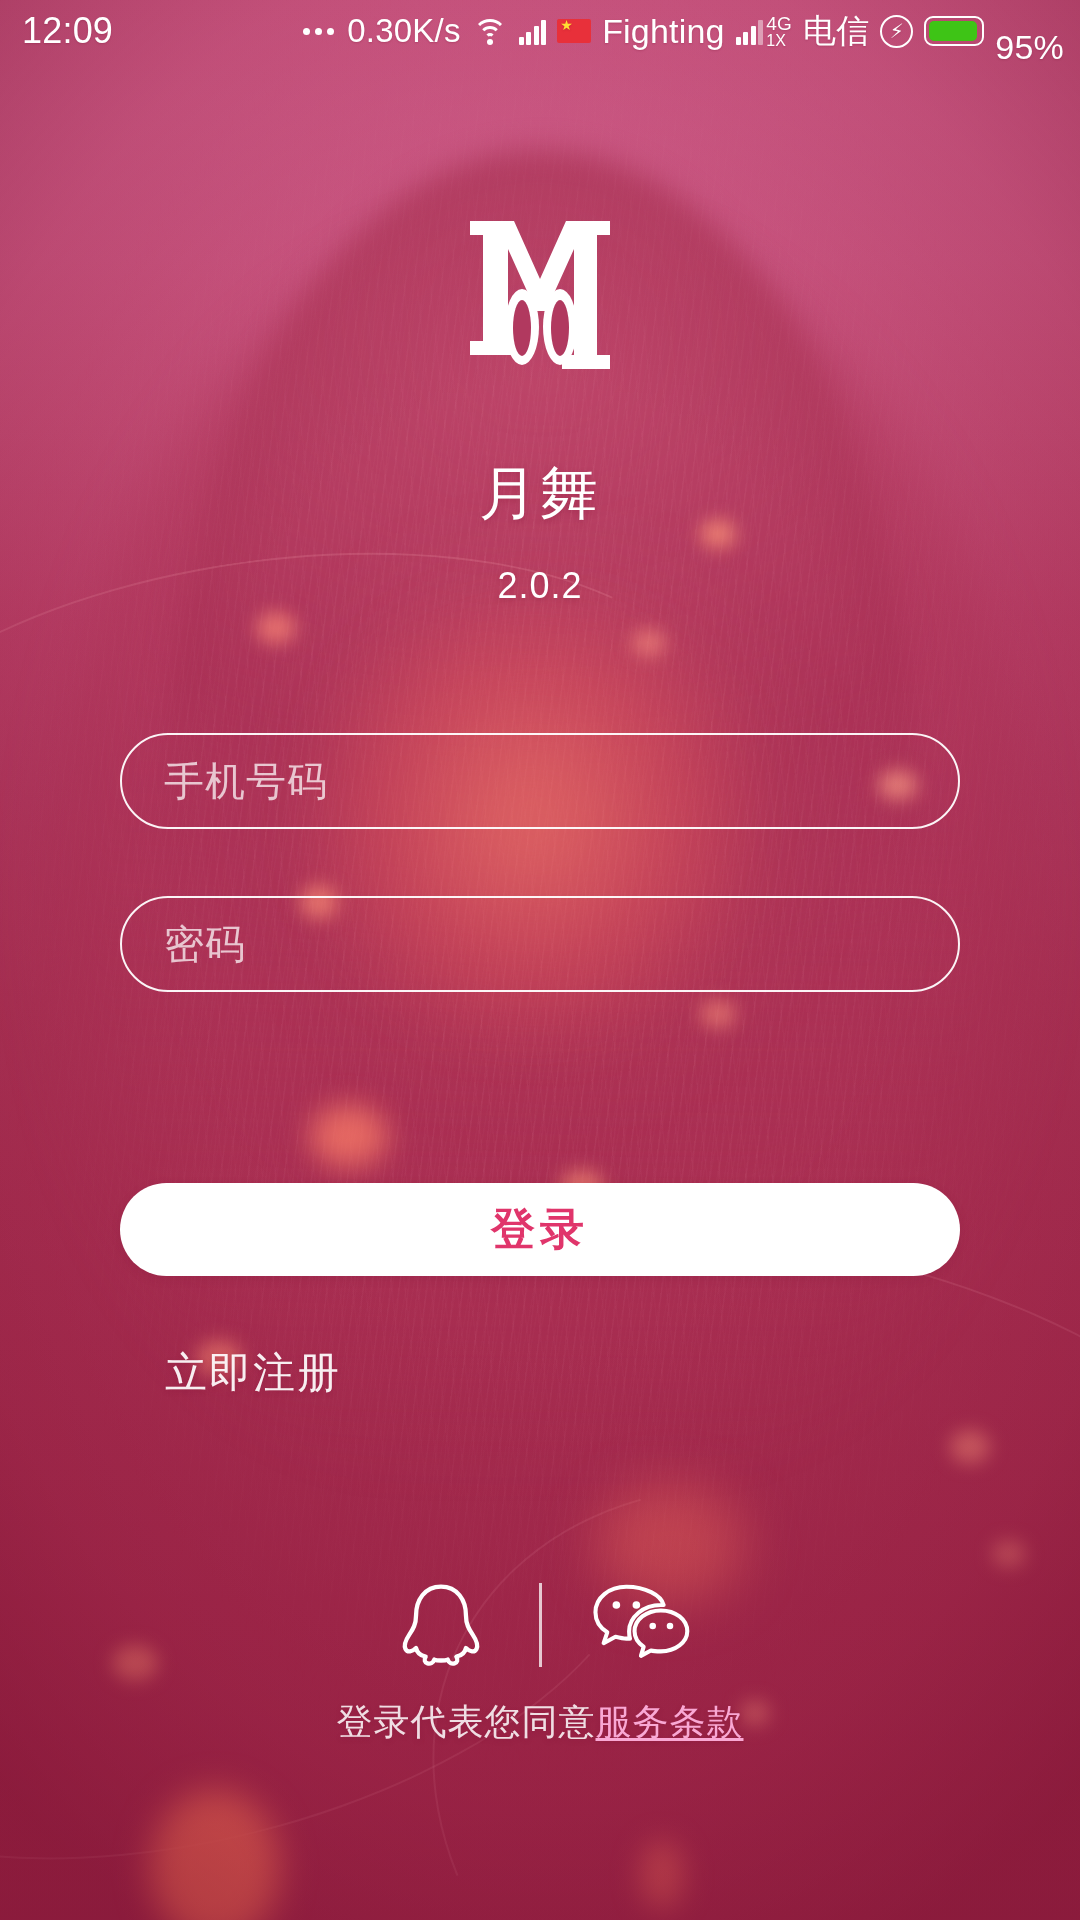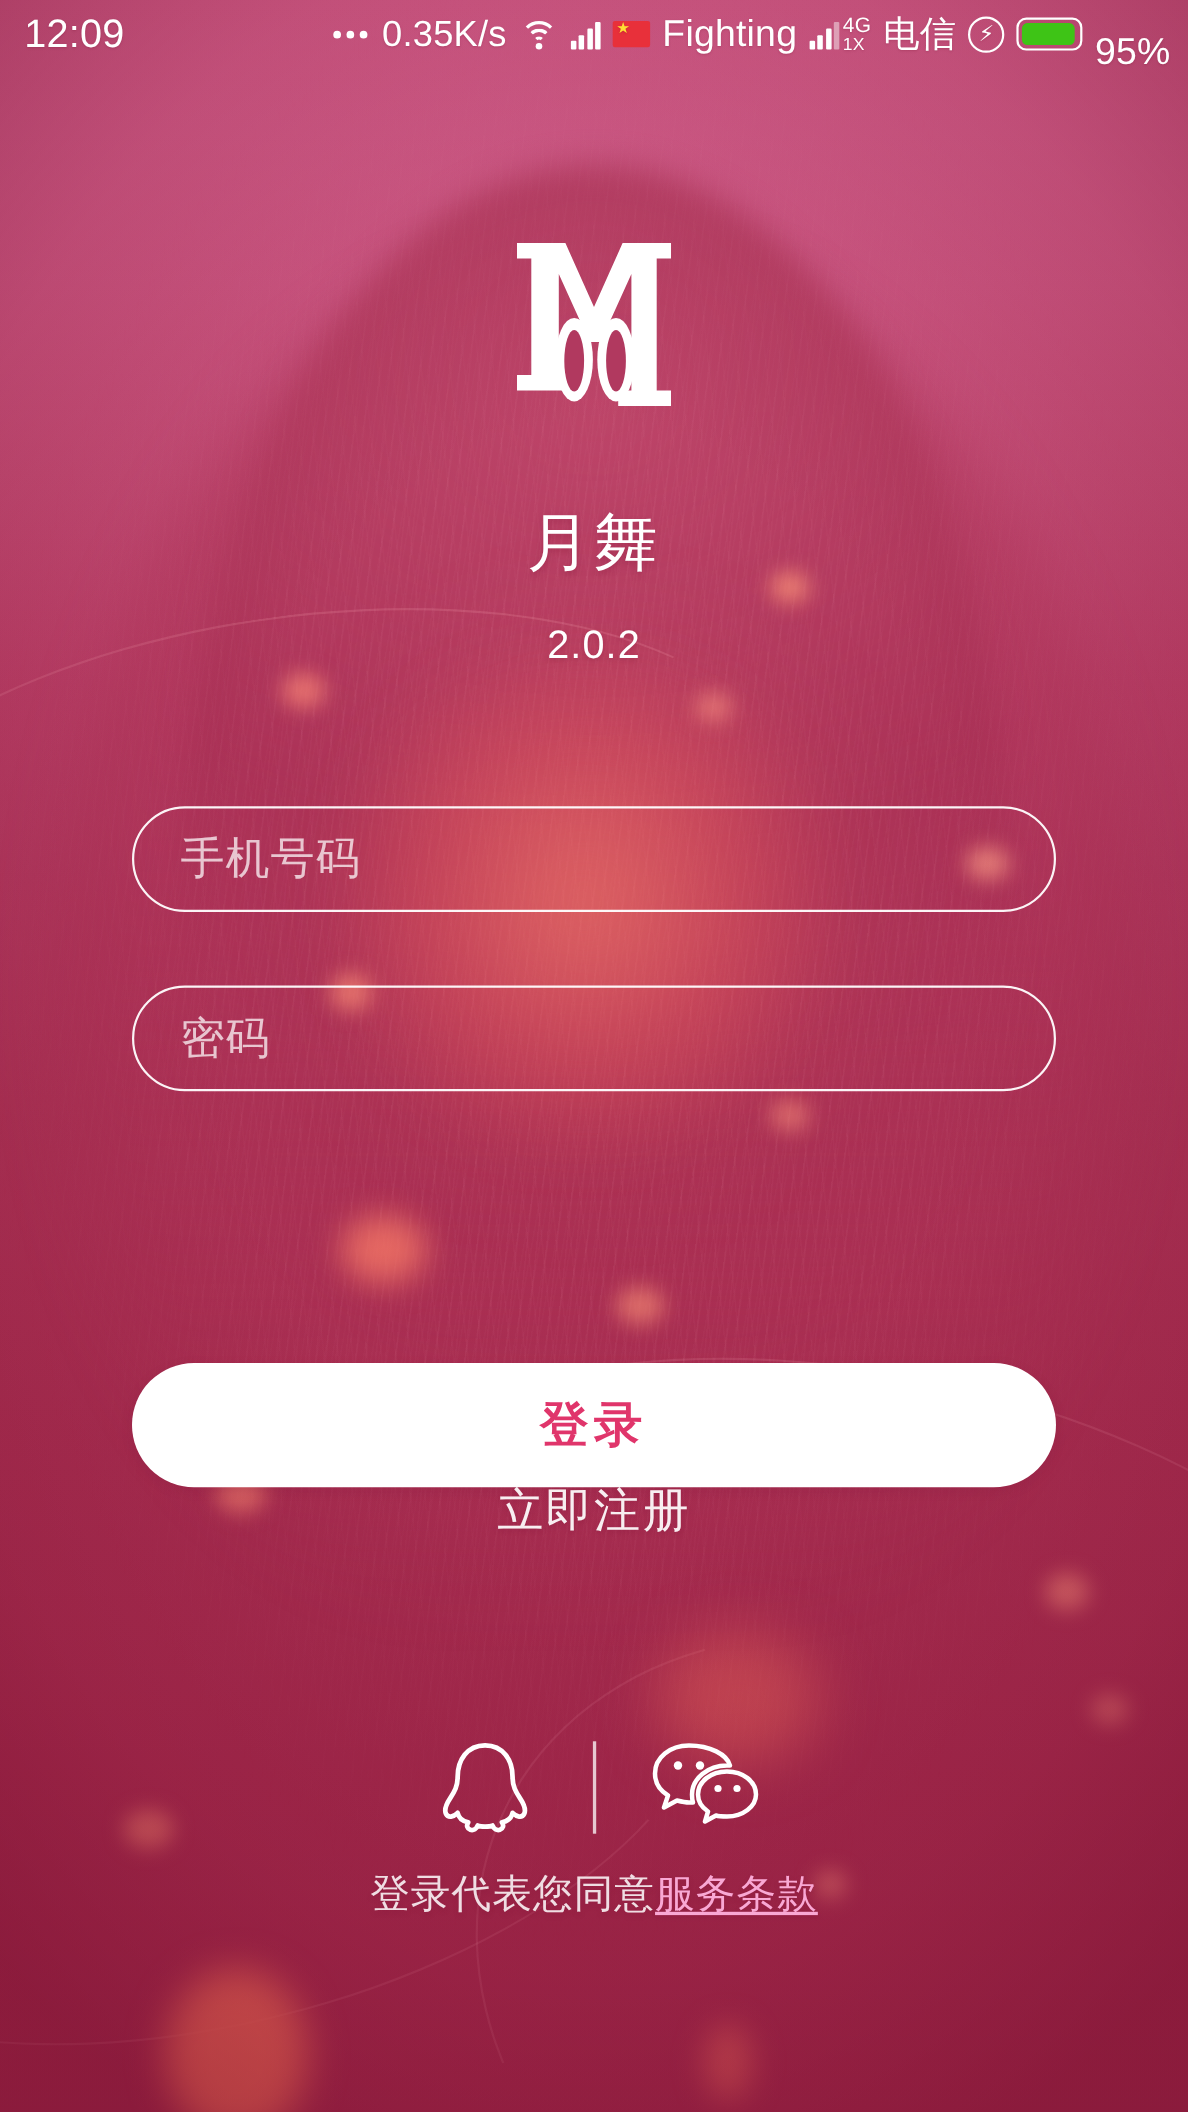"0.35K/s" span.sb-rate { text: 0.35K/s -> 0.30K/s }
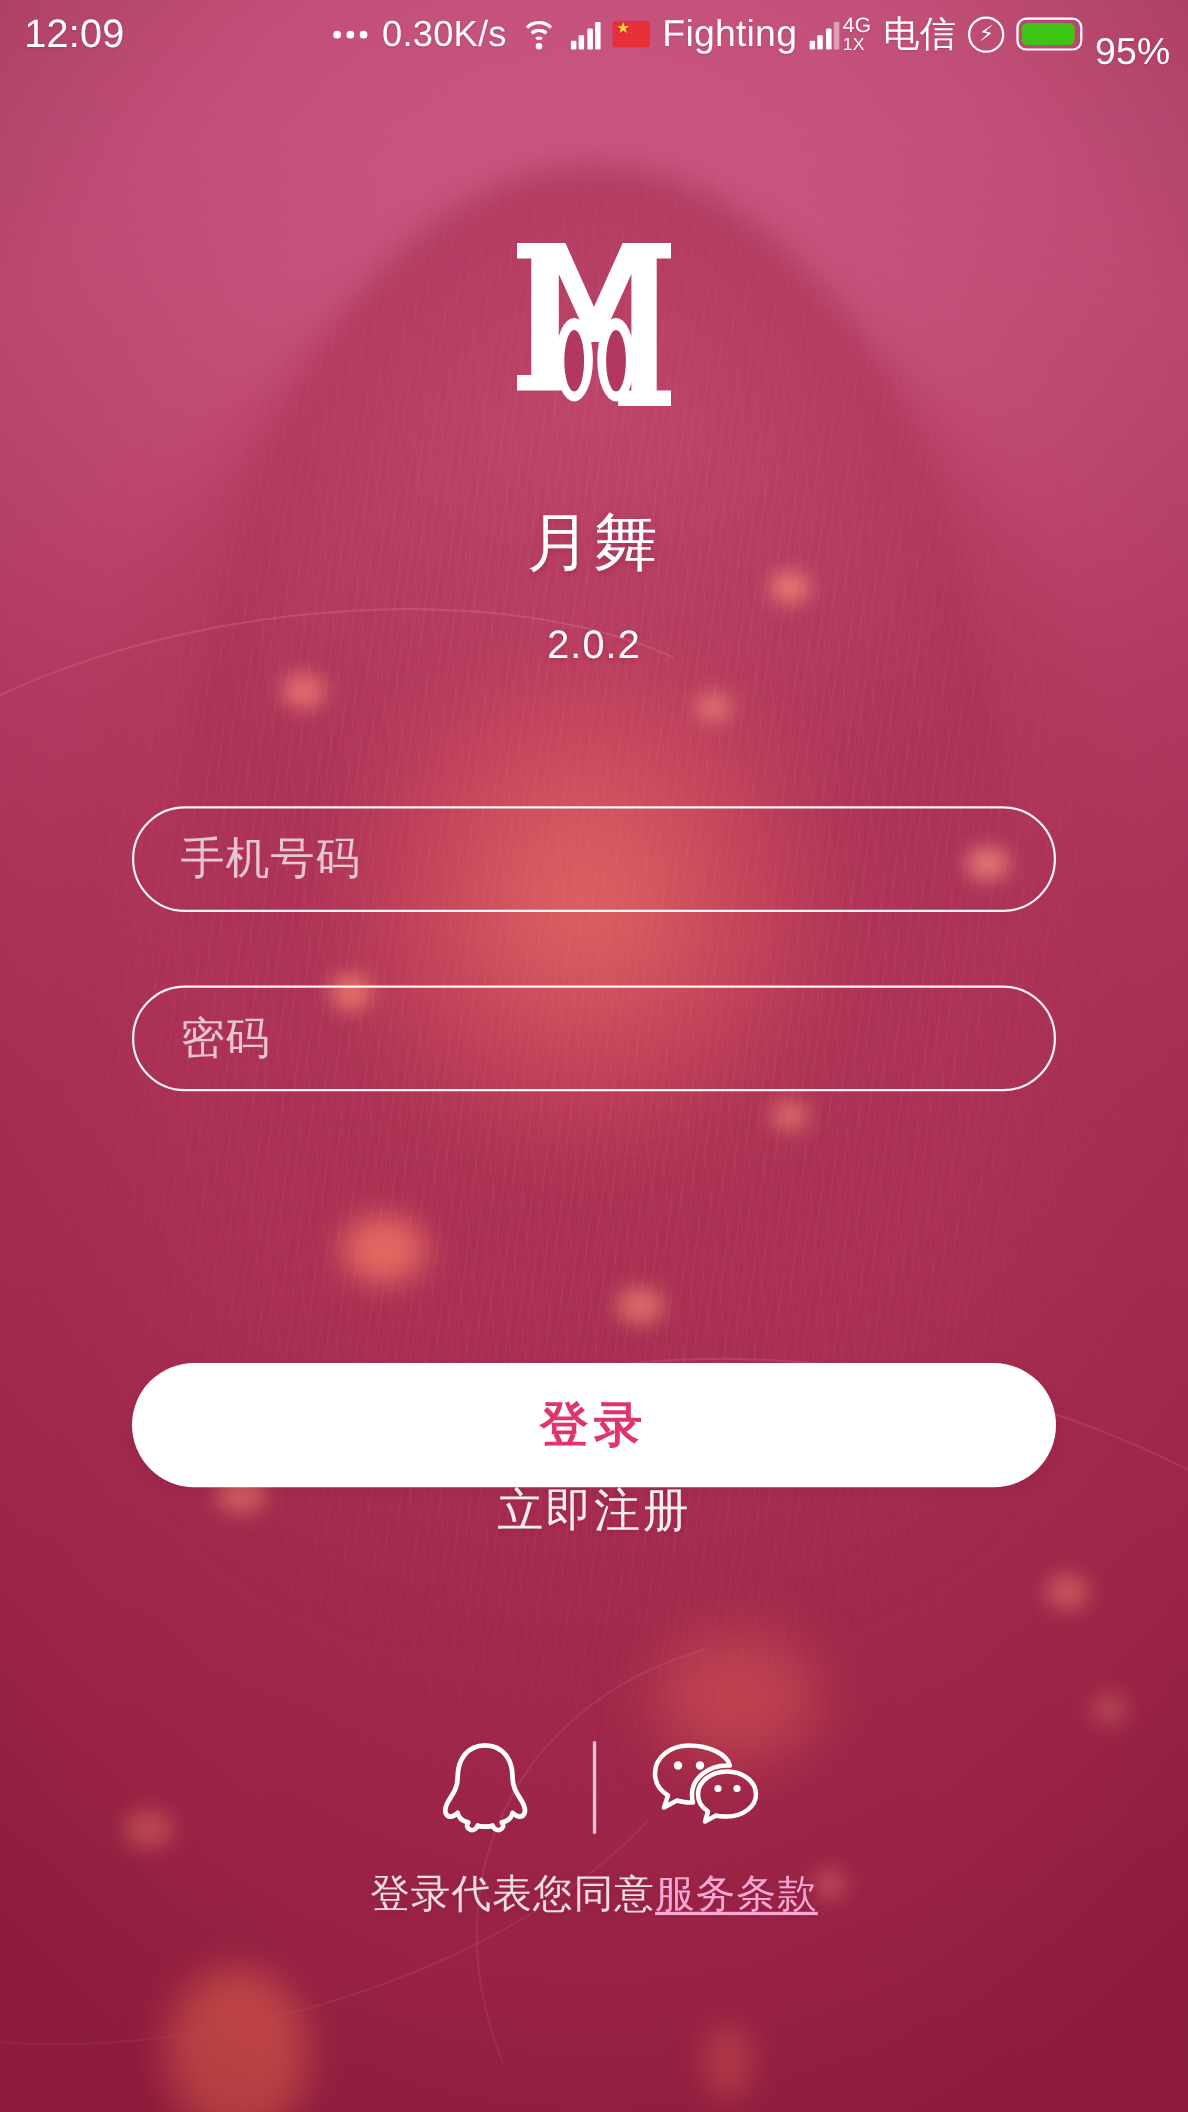"登录" .login-btn { height: 113px -> 93px; top: 1239px -> 1183px }
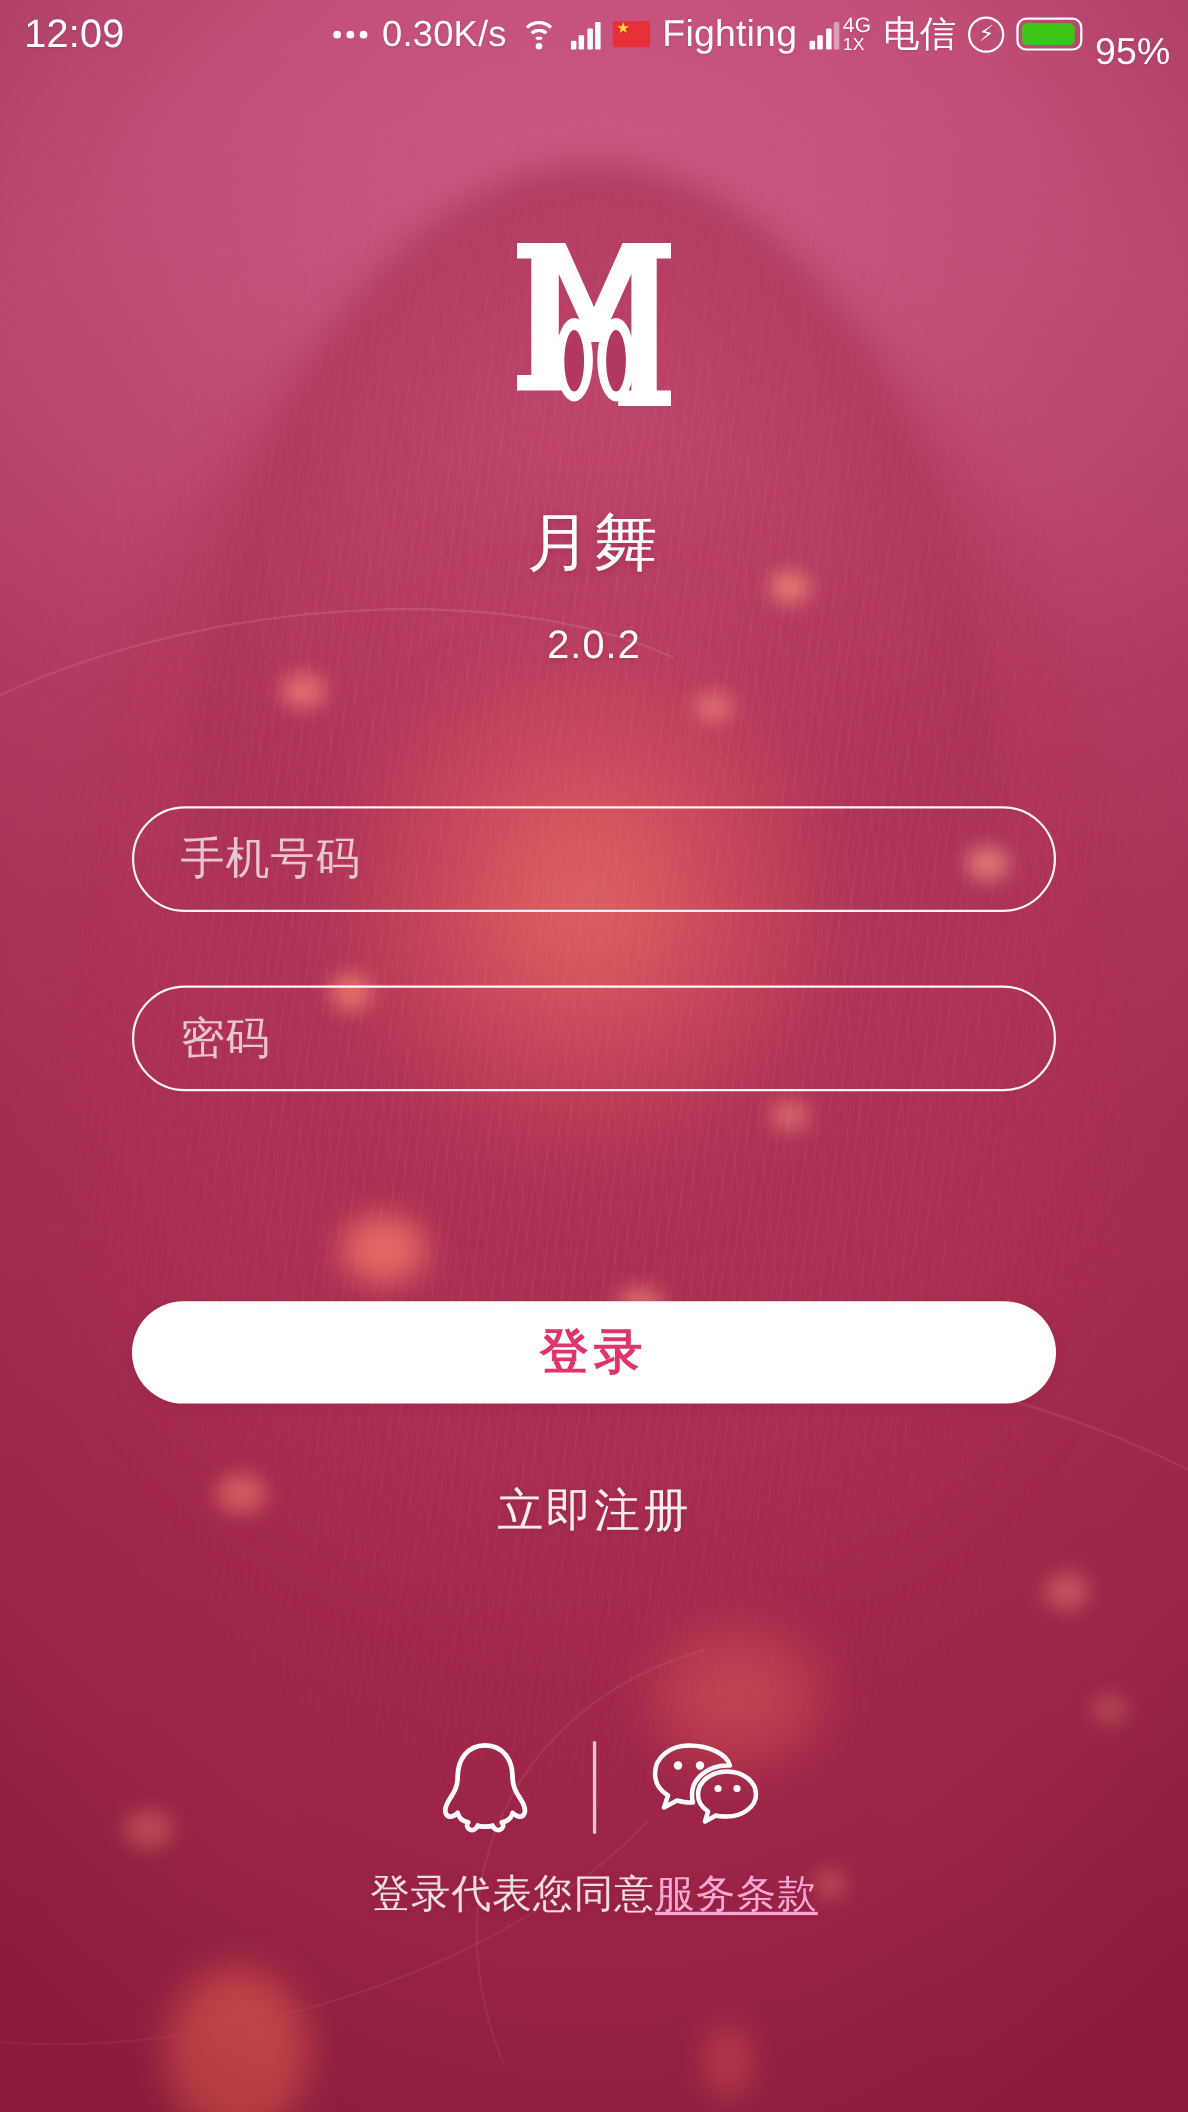"立即注册" .links { justify-content: center -> flex-start }
